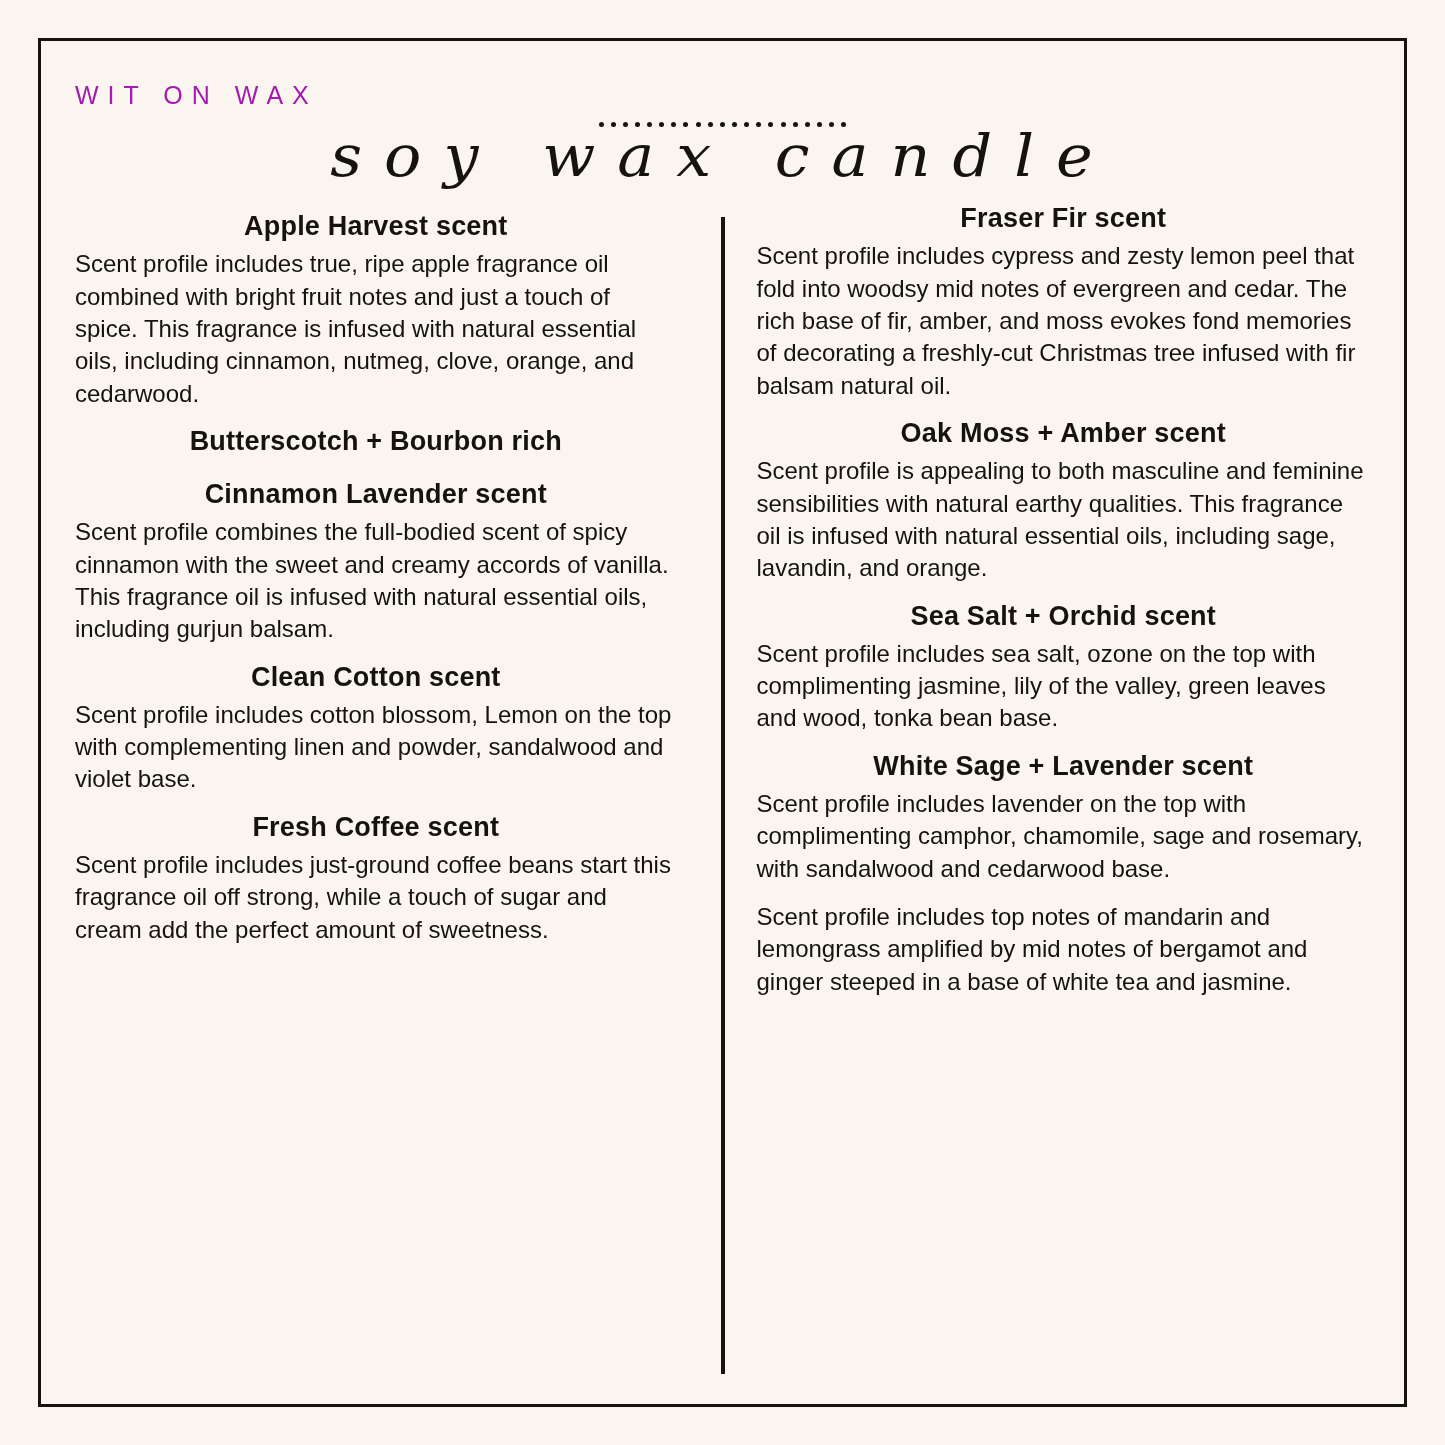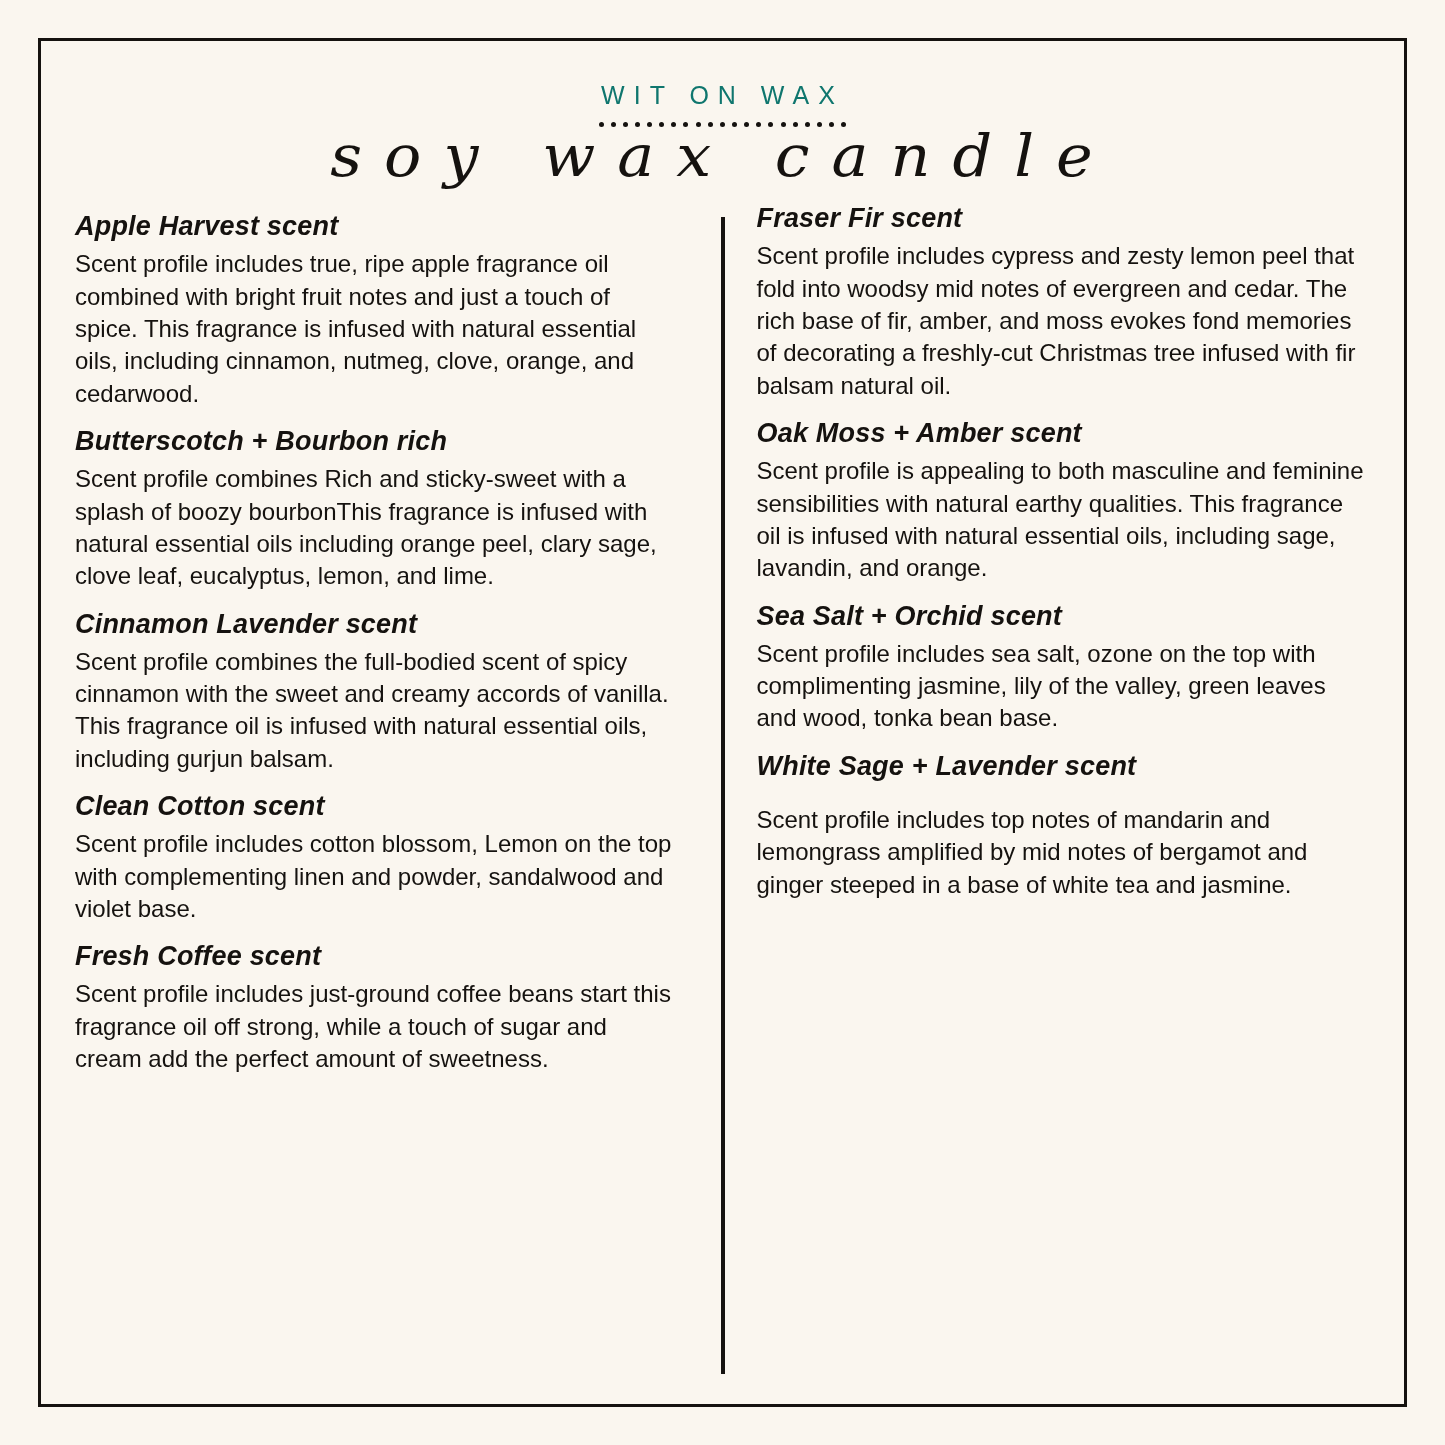"WIT ON WAX" .brand { color: #0f766e -> #a21caf; text-align: center -> none }
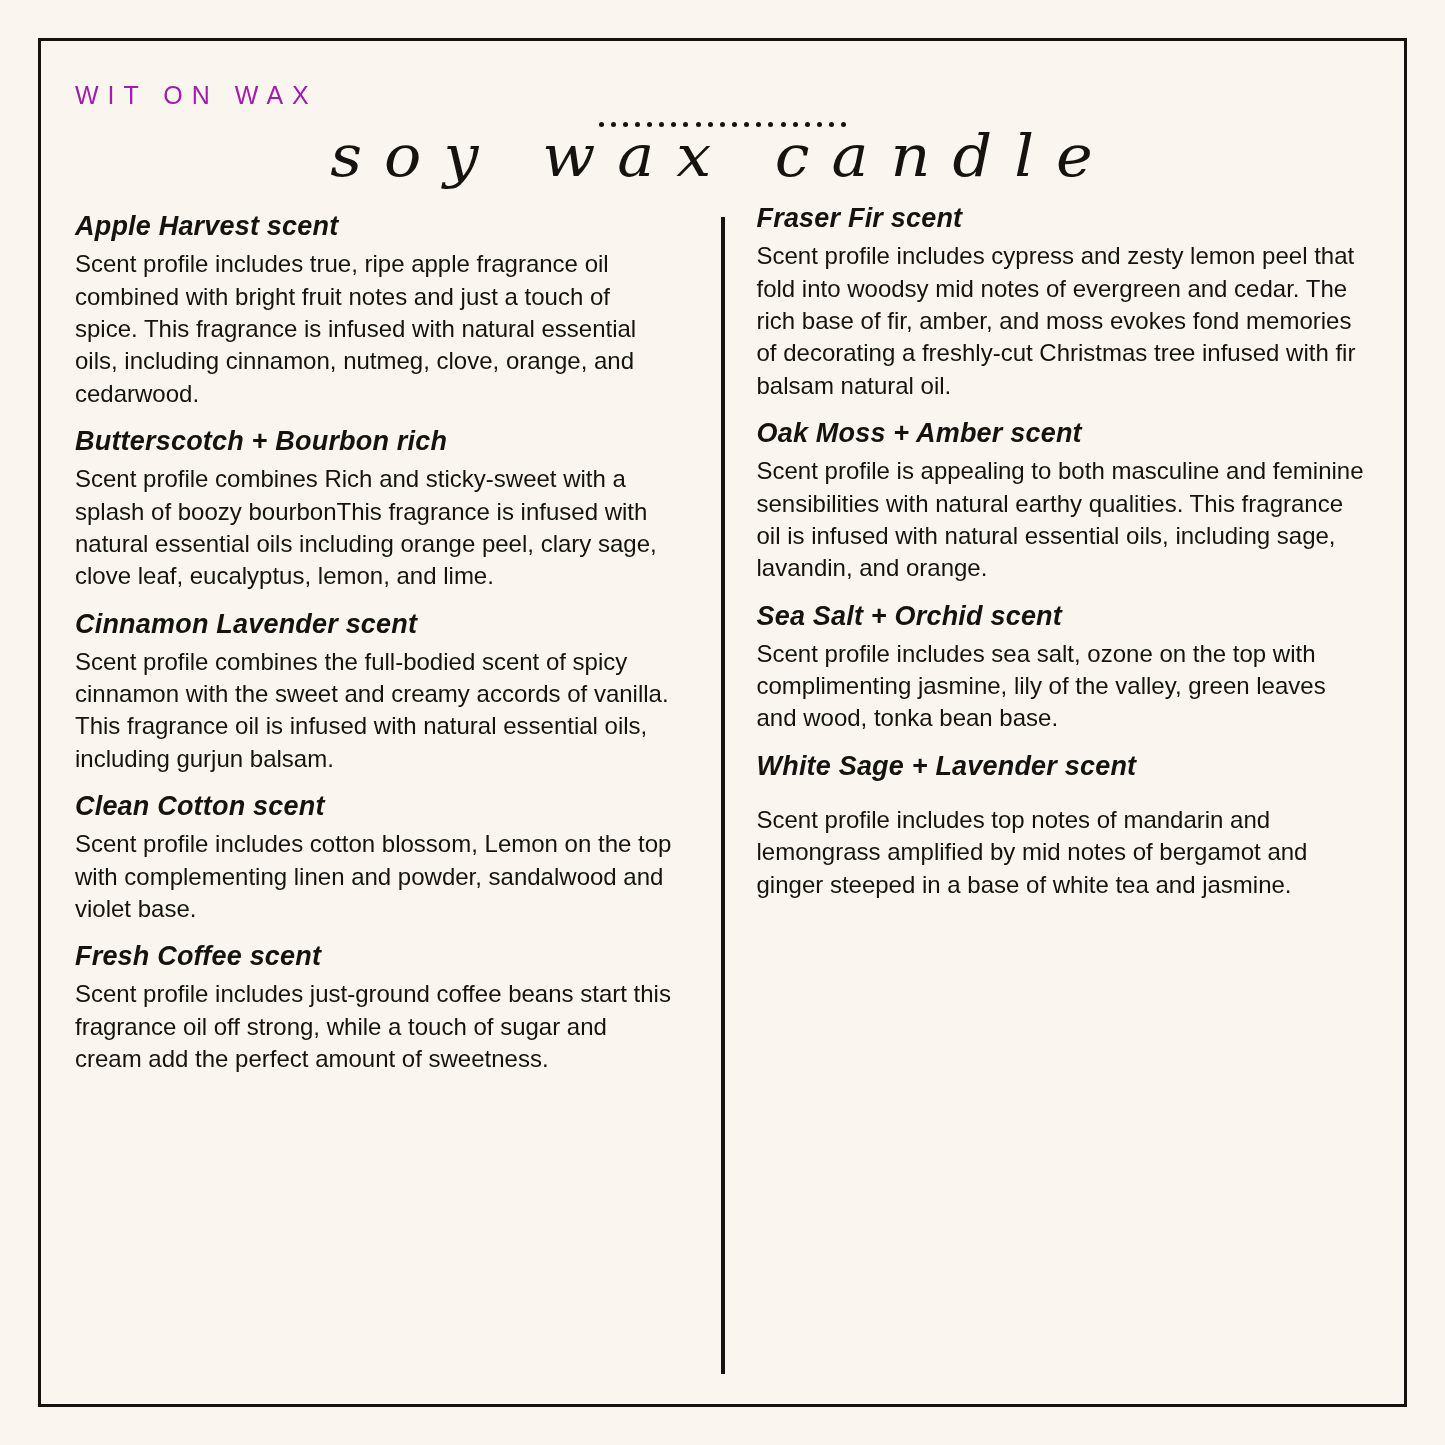"Apple Harvest scent" .scent h3 { font-style: italic -> none; text-align: left -> center }
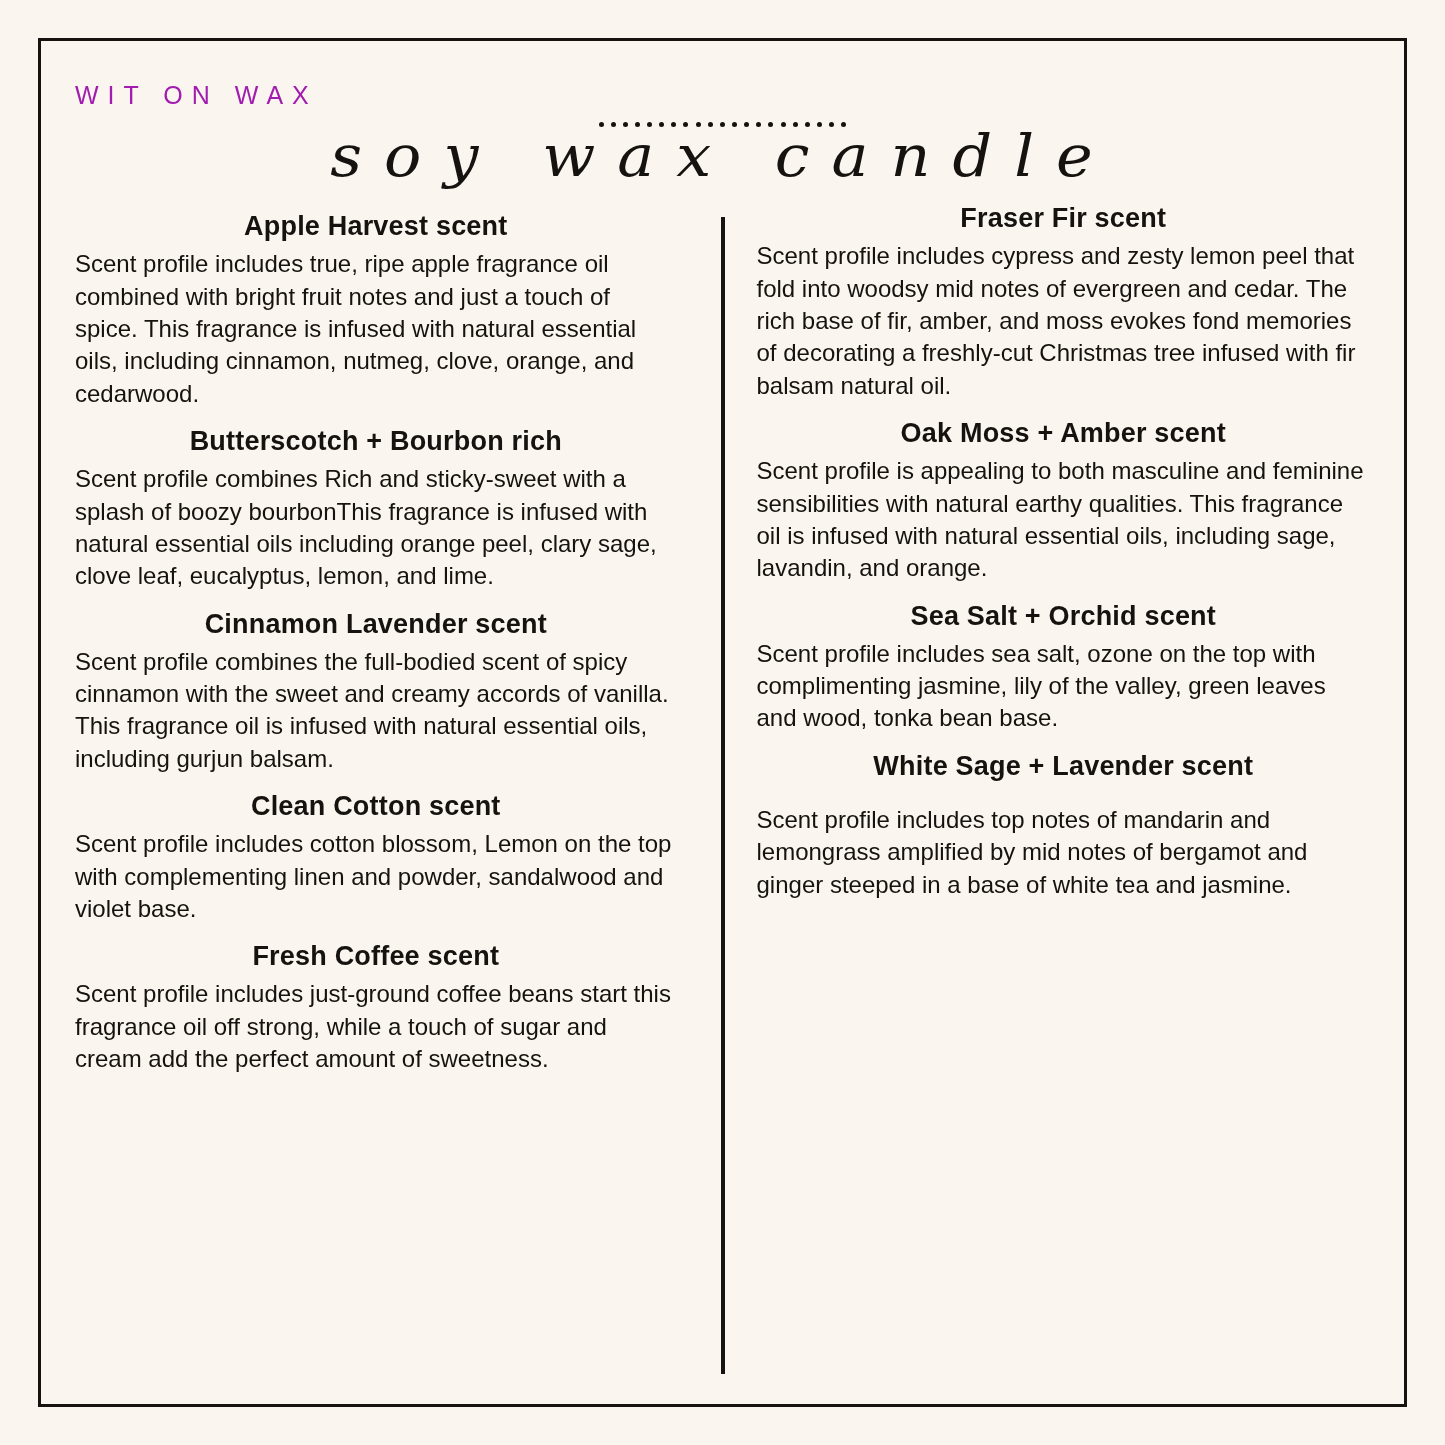"Scent profile combines Rich and" p { html: <p>Scent profile combines Rich and sticky-sweet with a splash of boozy bourbonThis fragrance is infused with natural essential oils including orange peel, clary sage, clove leaf, eucalyptus, lemon, and lime.</p> -> none }
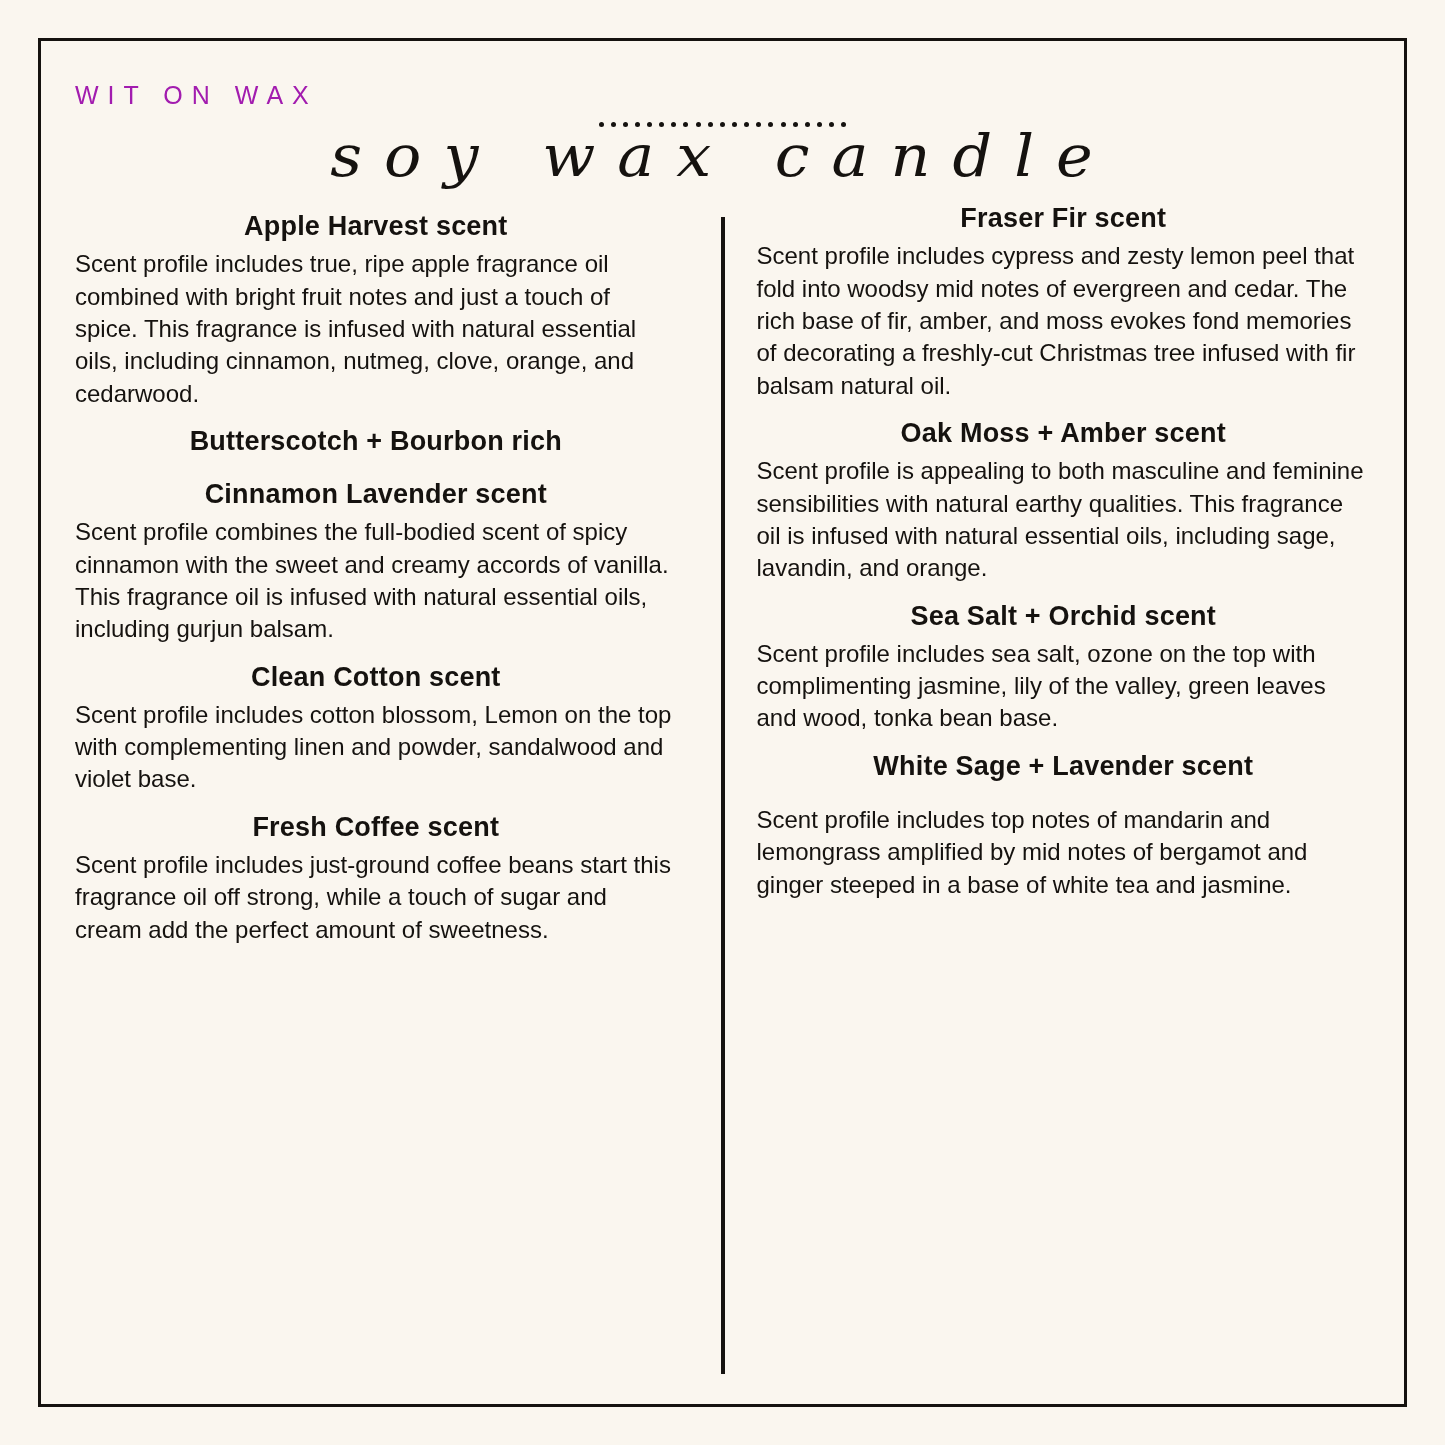"Scent profile includes lavender on" p { html: none -> <p>Scent profile includes lavender on the top with complimenting camphor, chamomile, sage and rosemary, with sandalwood and cedarwood base.</p> }
